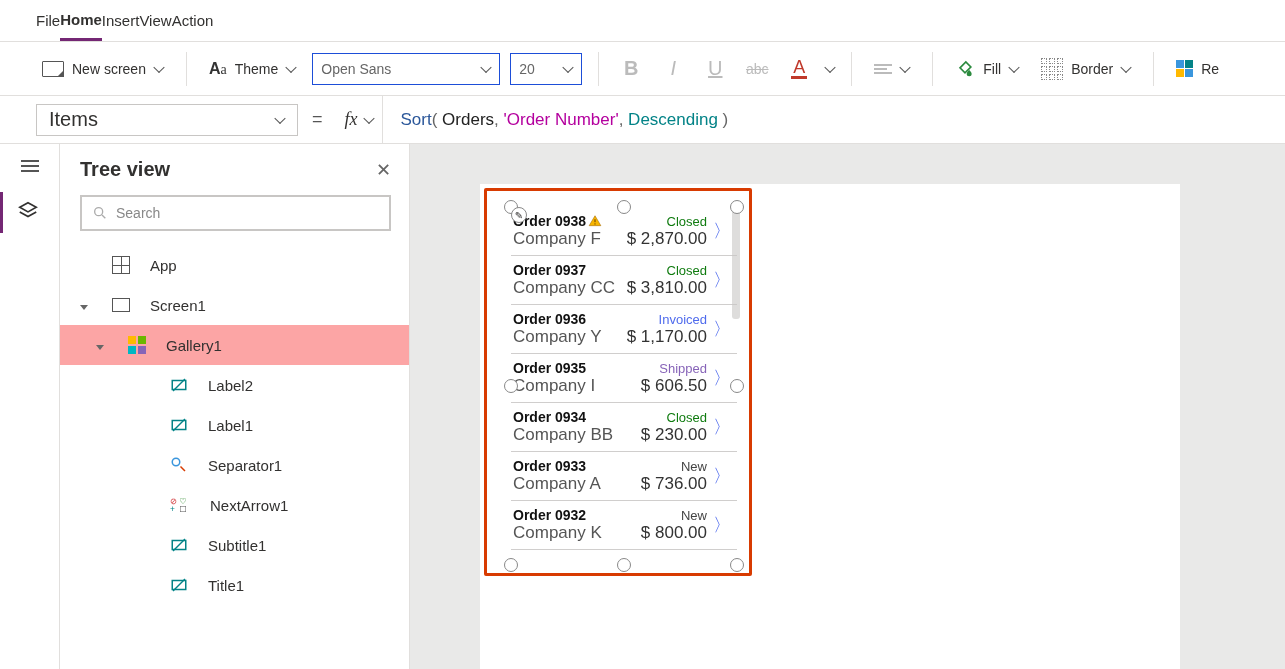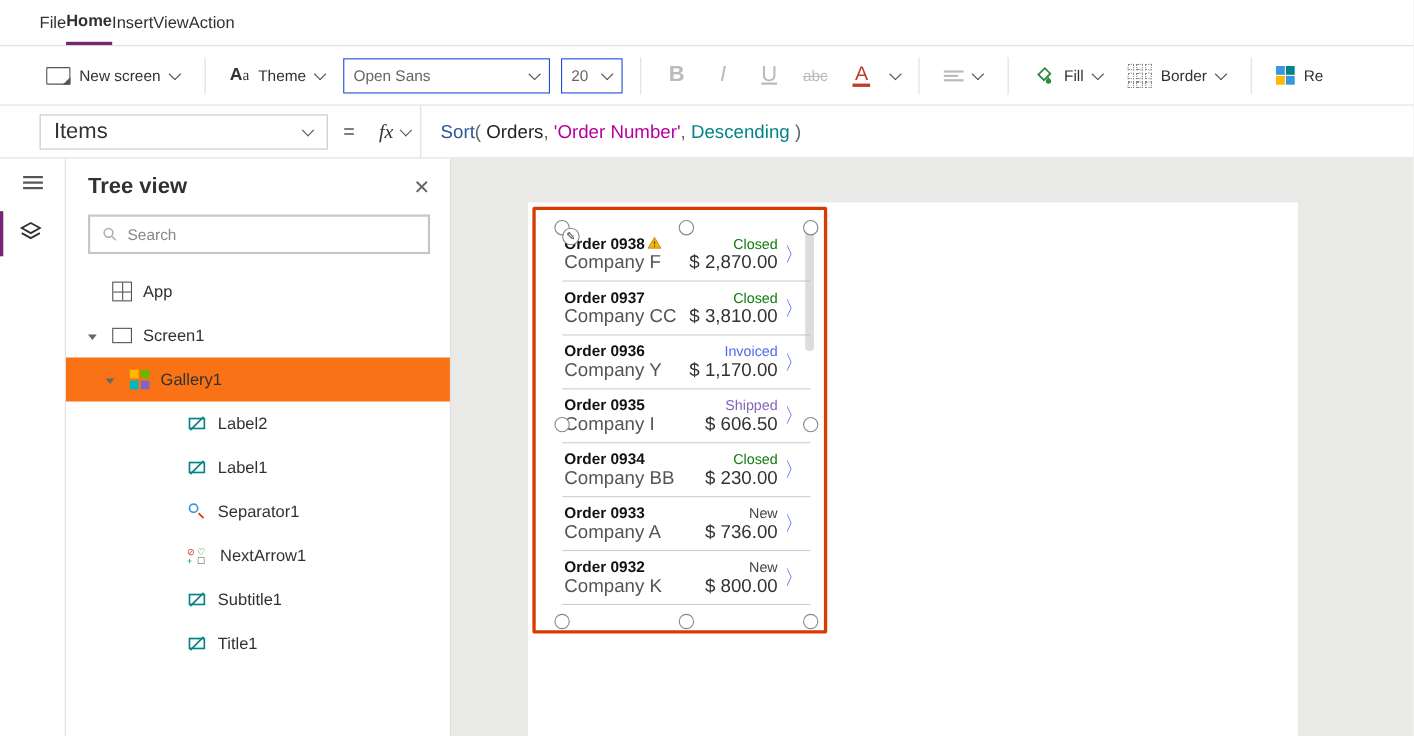"20" .fontsize { width: 56px -> 72px }
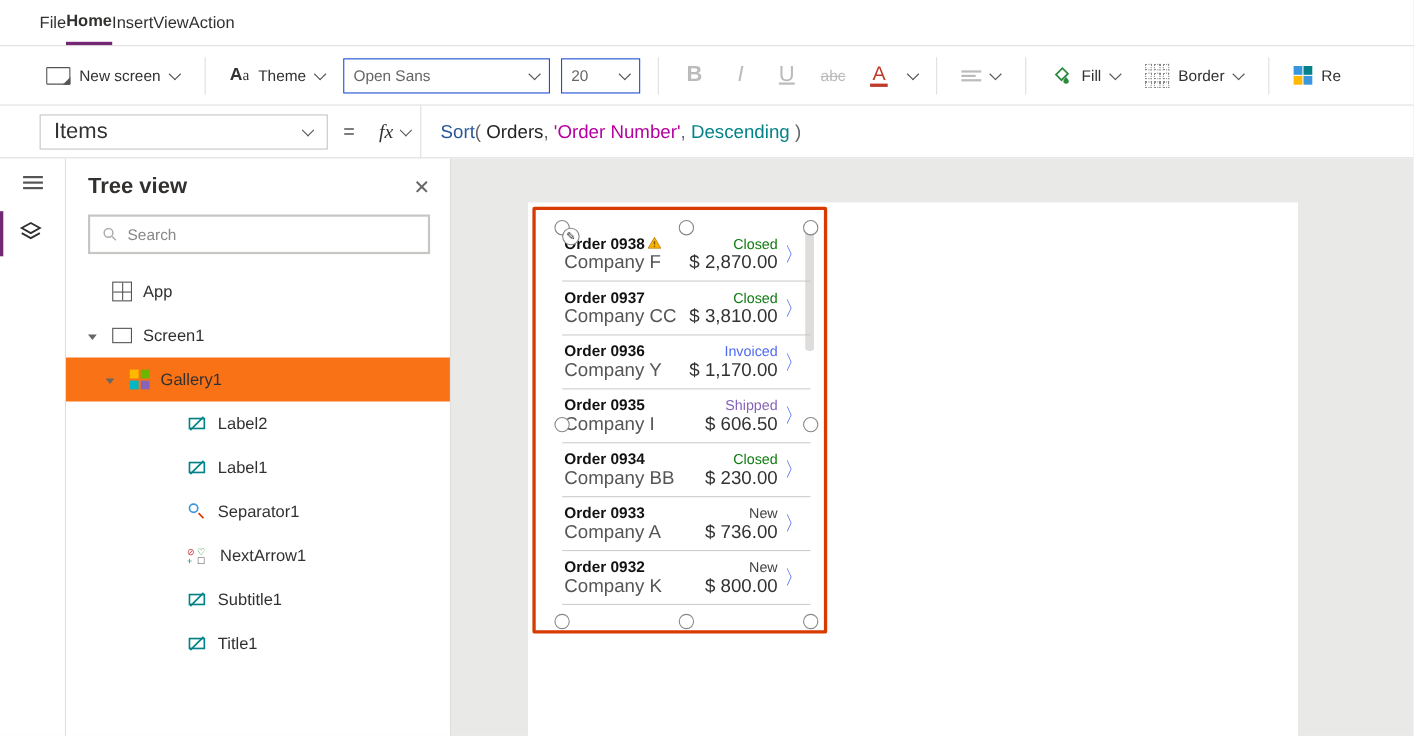"App" .ti { gap: 10px -> 20px }
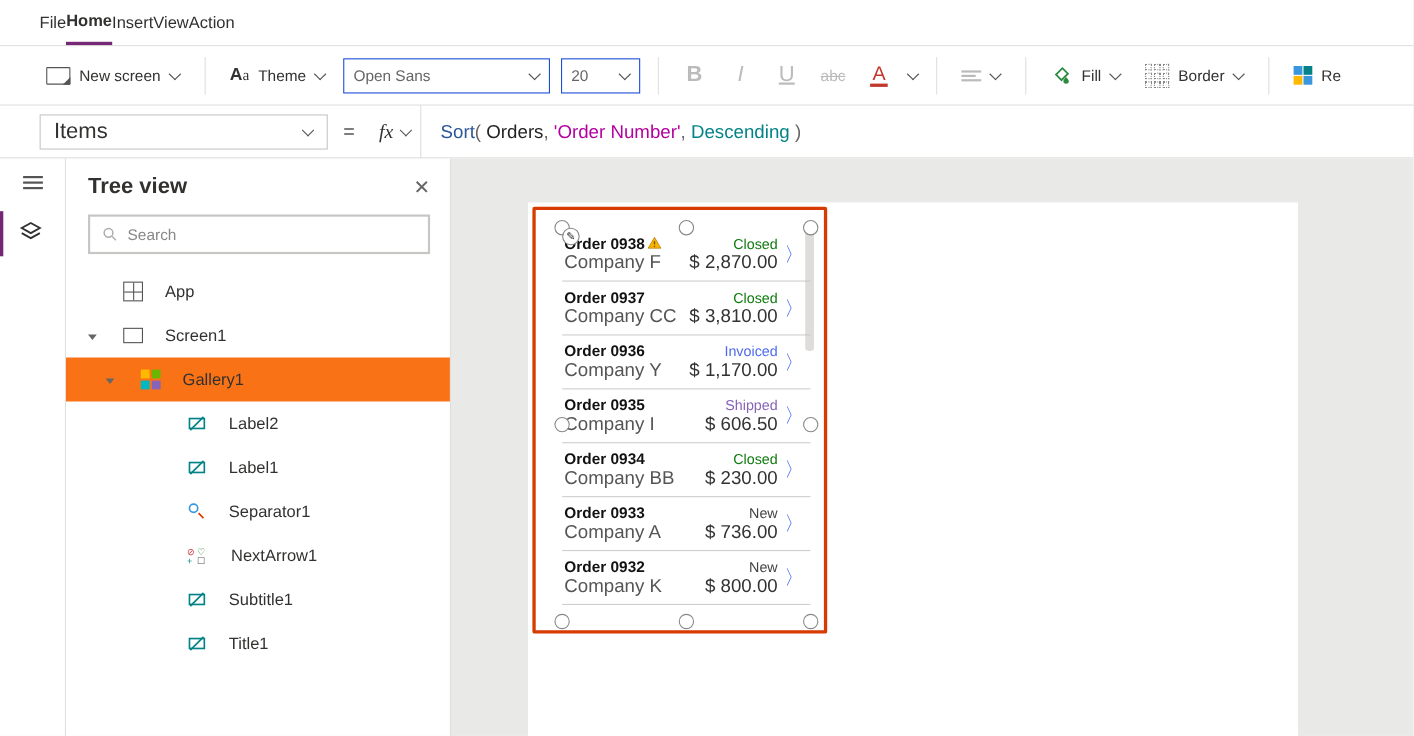"Gallery1" .ti.sel { background: #f97316 -> #fca5a5 }
